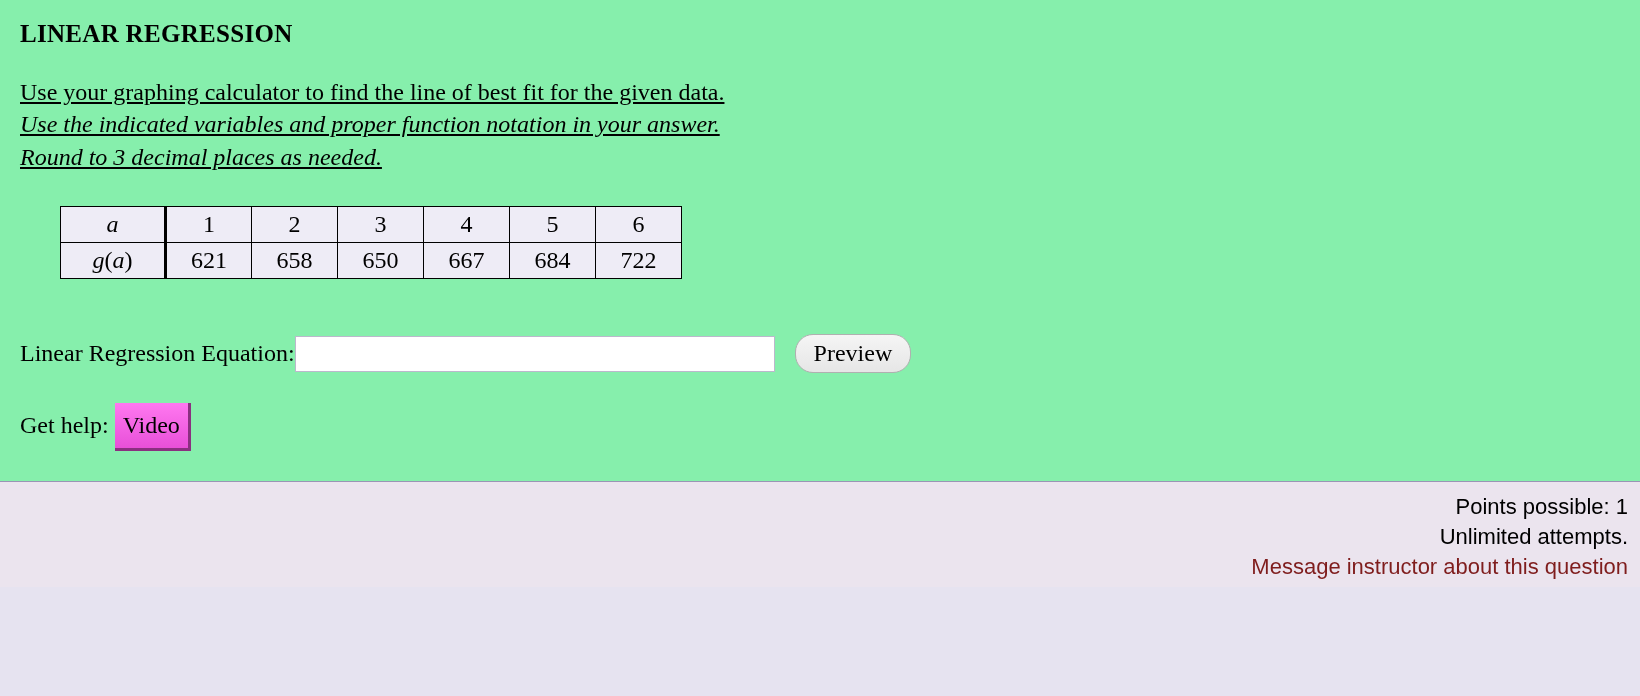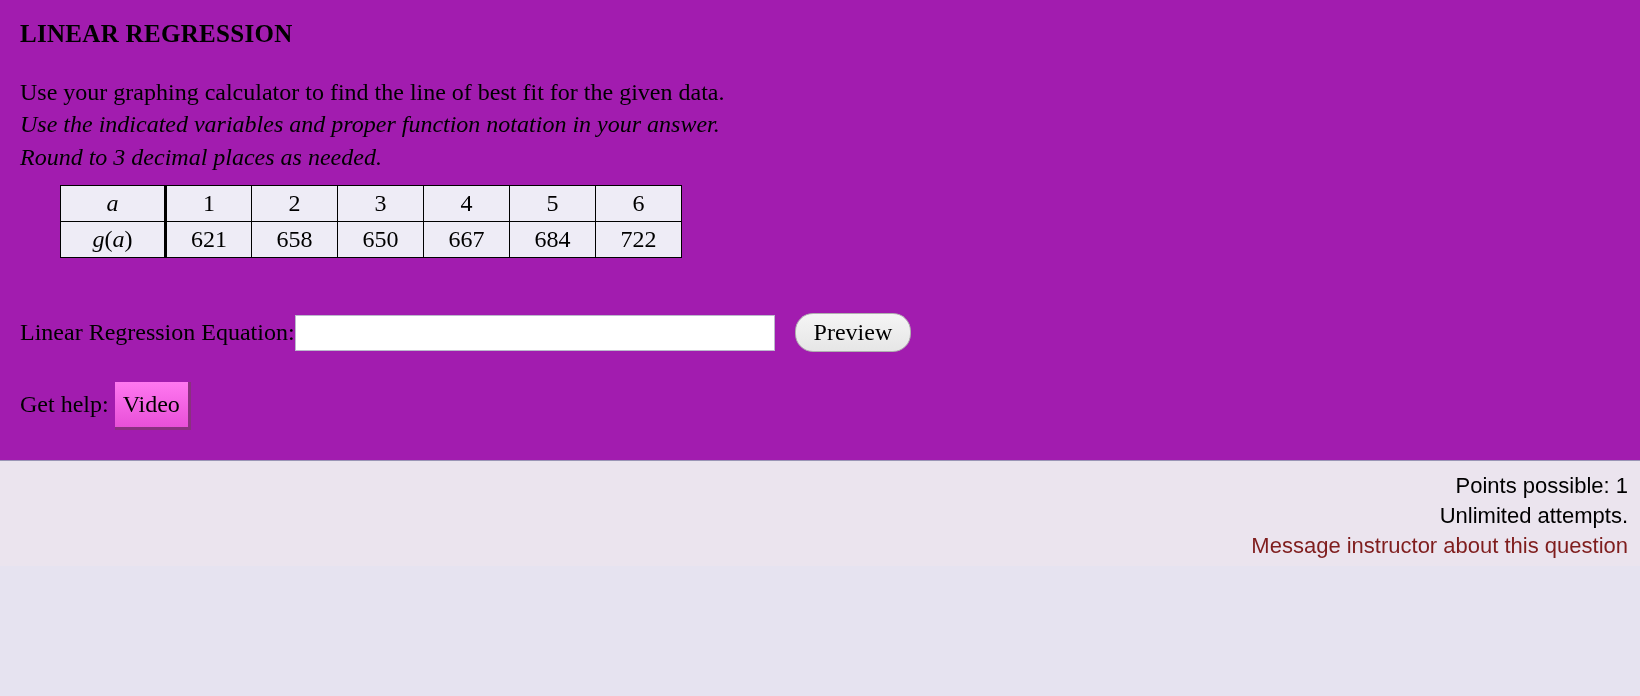"LINEAR REGRESSION" .question-area { background: #a21caf -> #86efac }
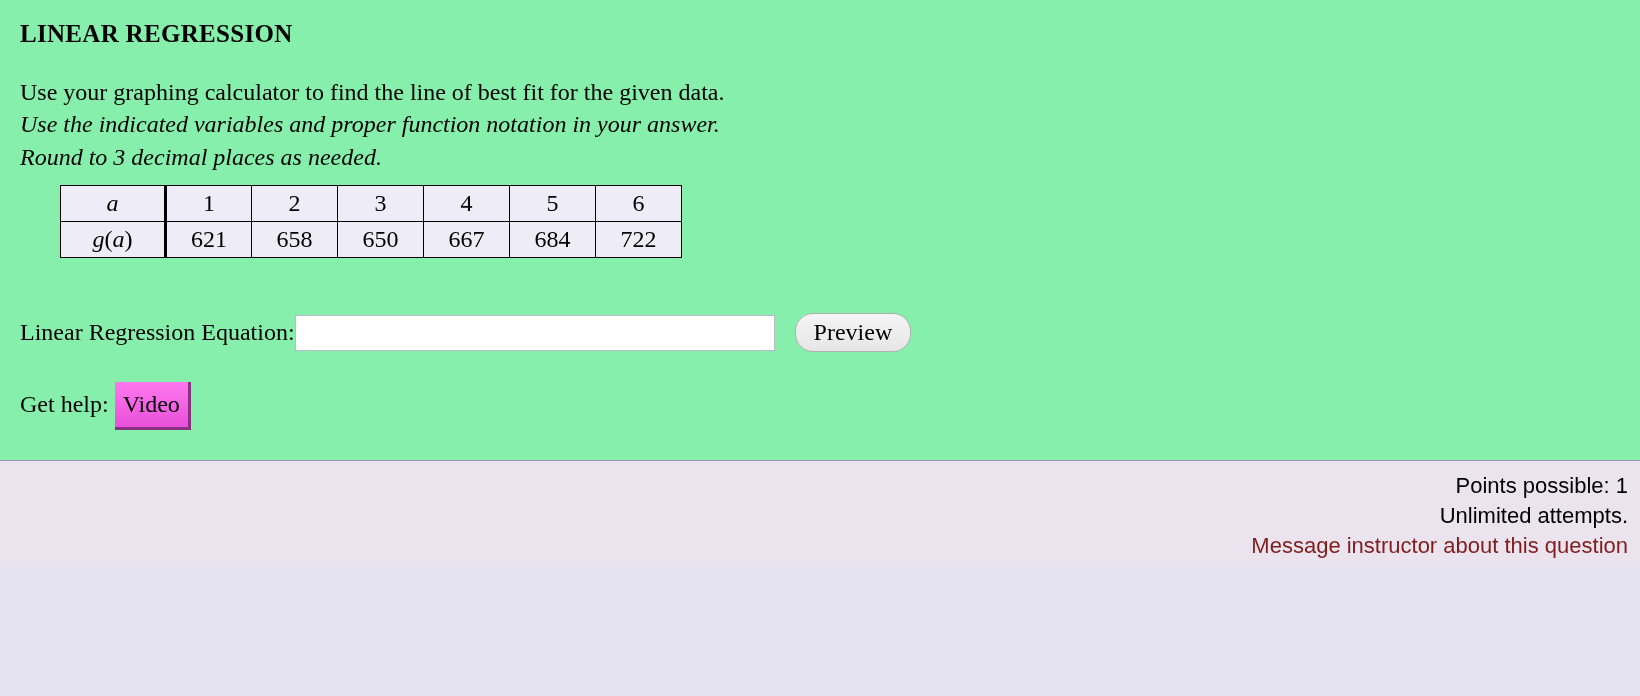"Use your graphing calculator to" .instructions { margin-bottom: 12px -> 33px; text-decoration: none -> underline }
